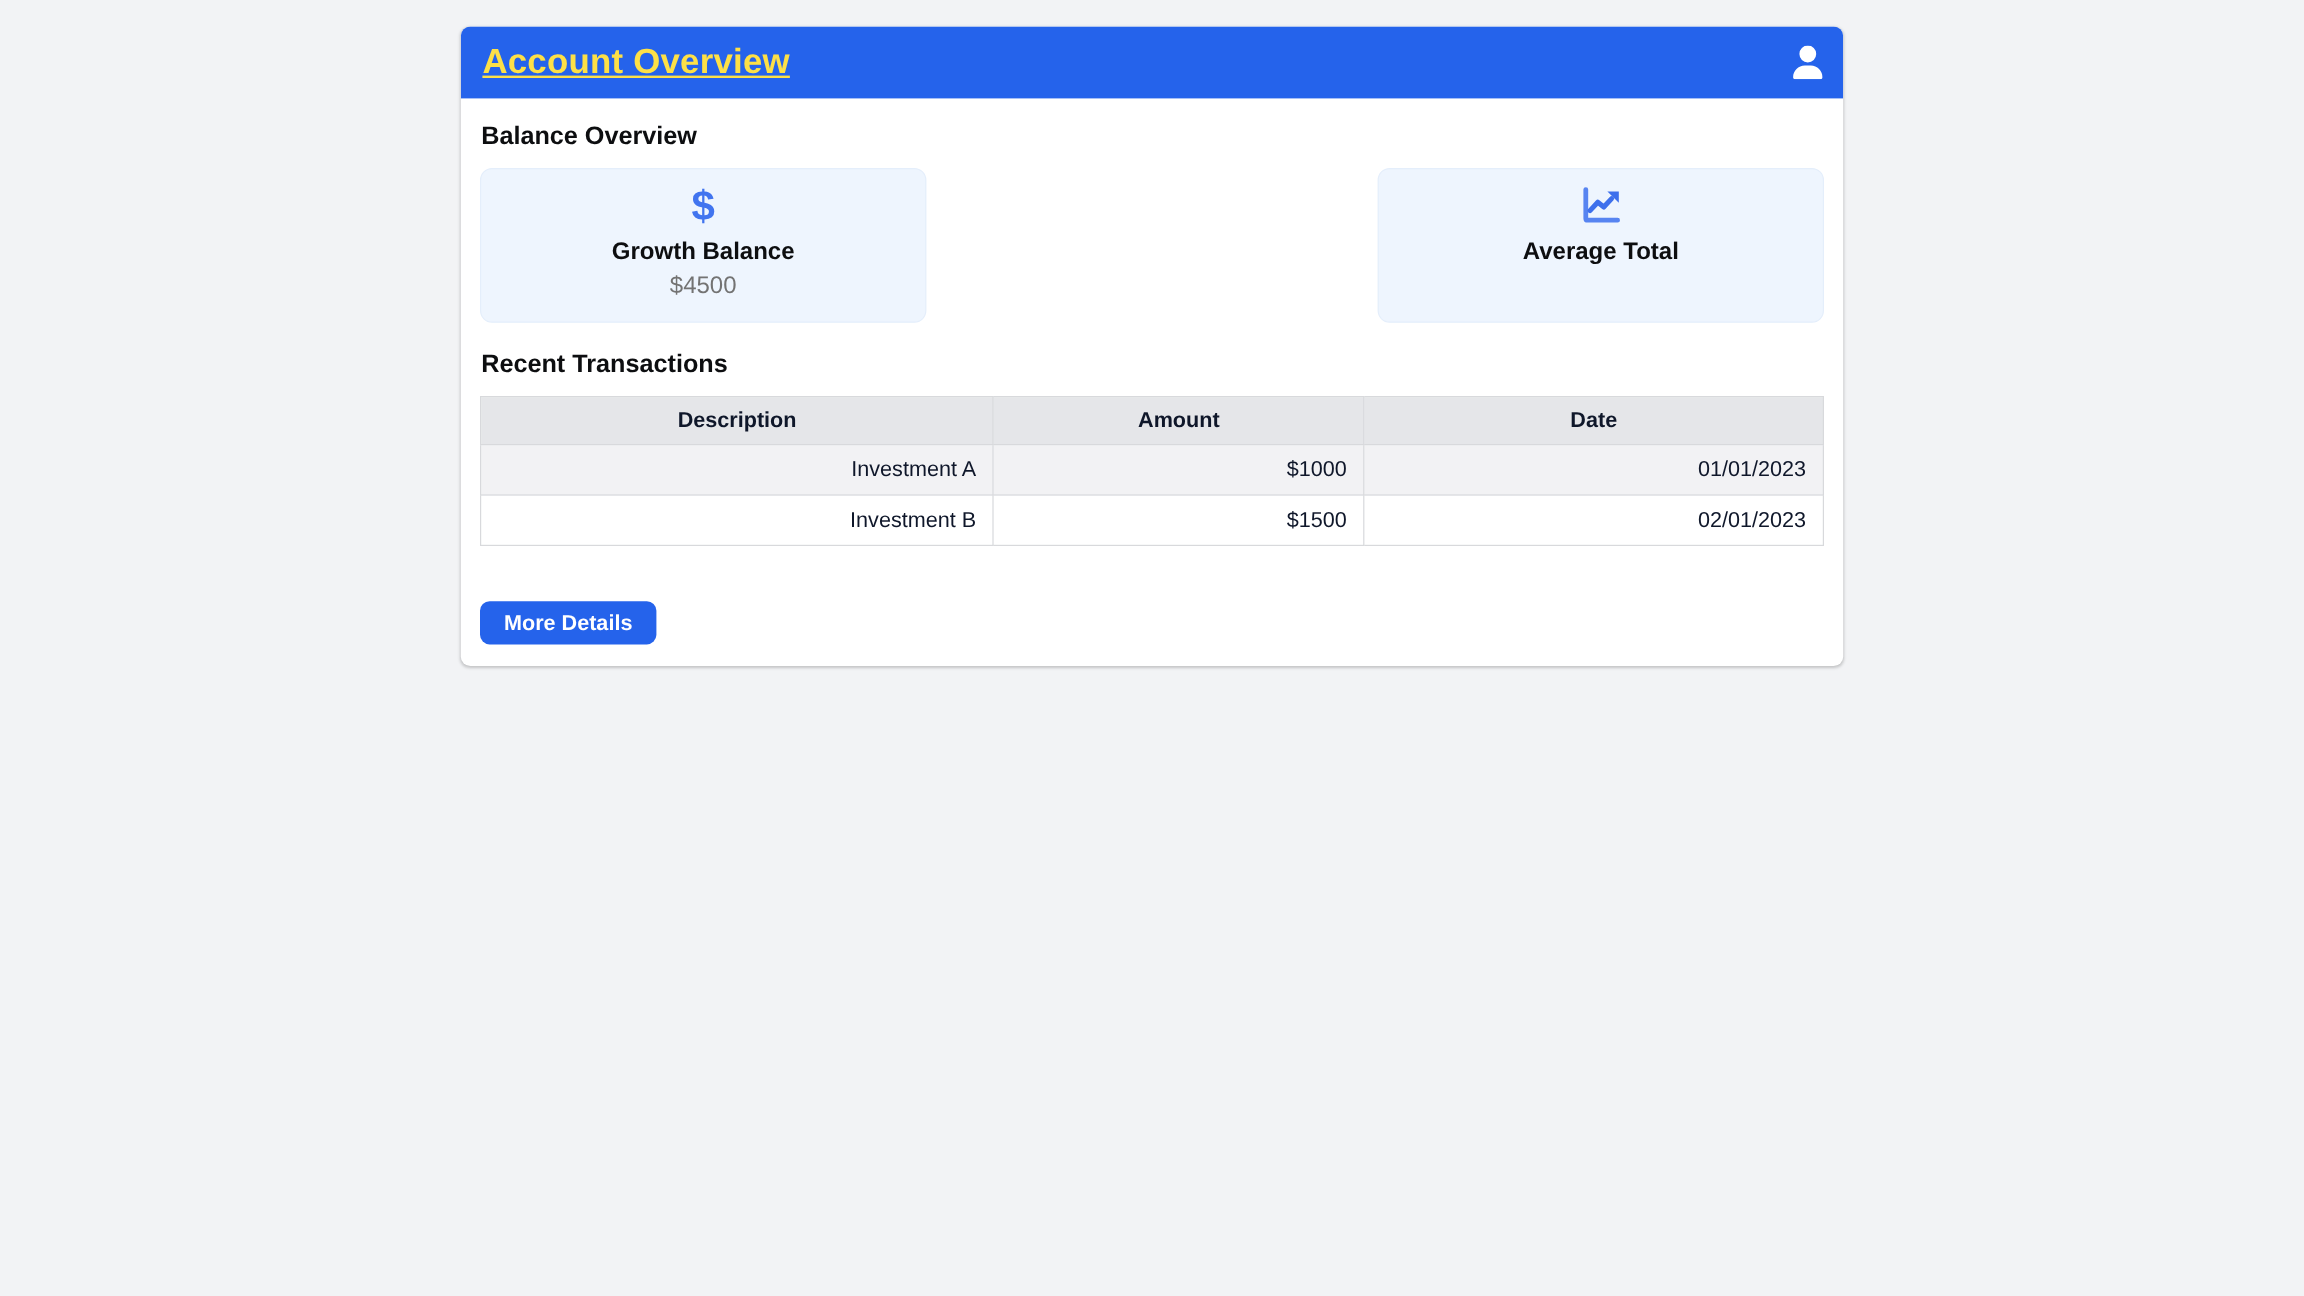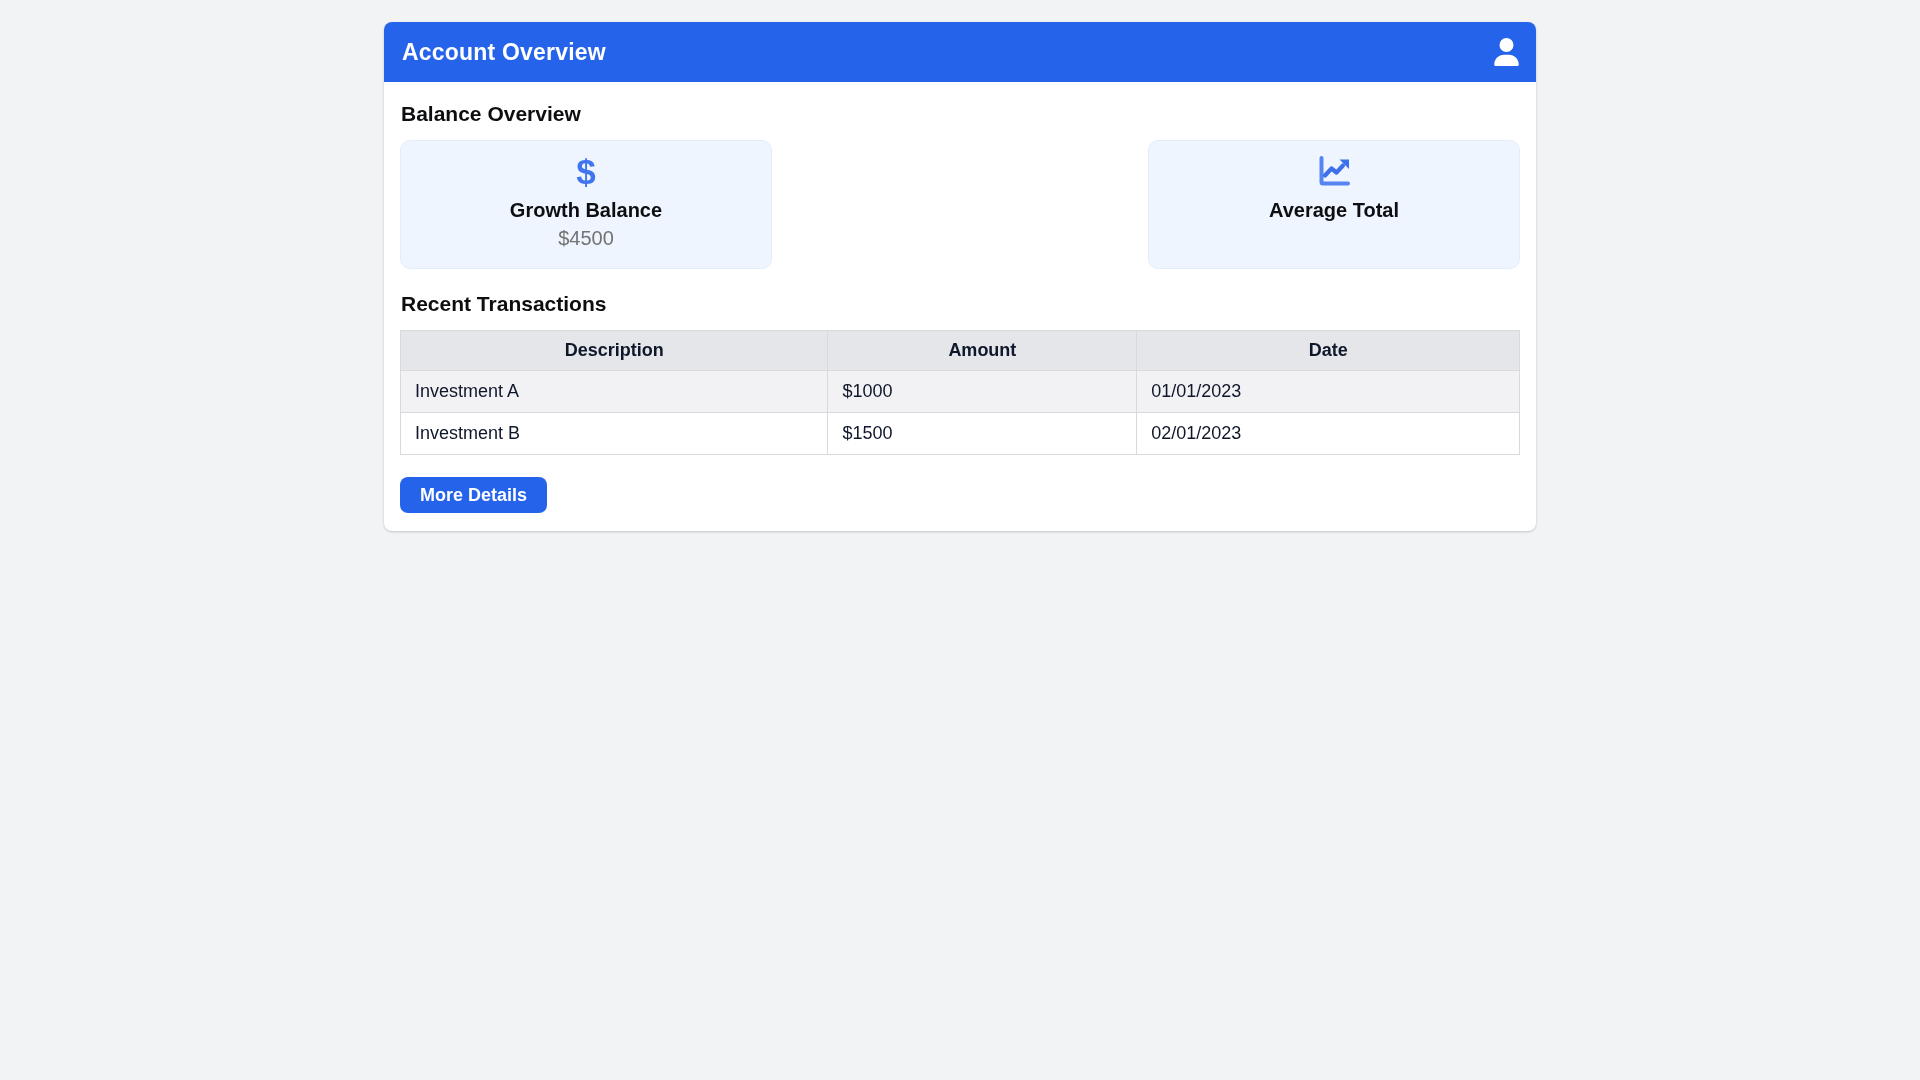"Account Overview" .card-title { color: #ffffff -> #fde047; font-size: 23px -> 29px; text-decoration: none -> underline }
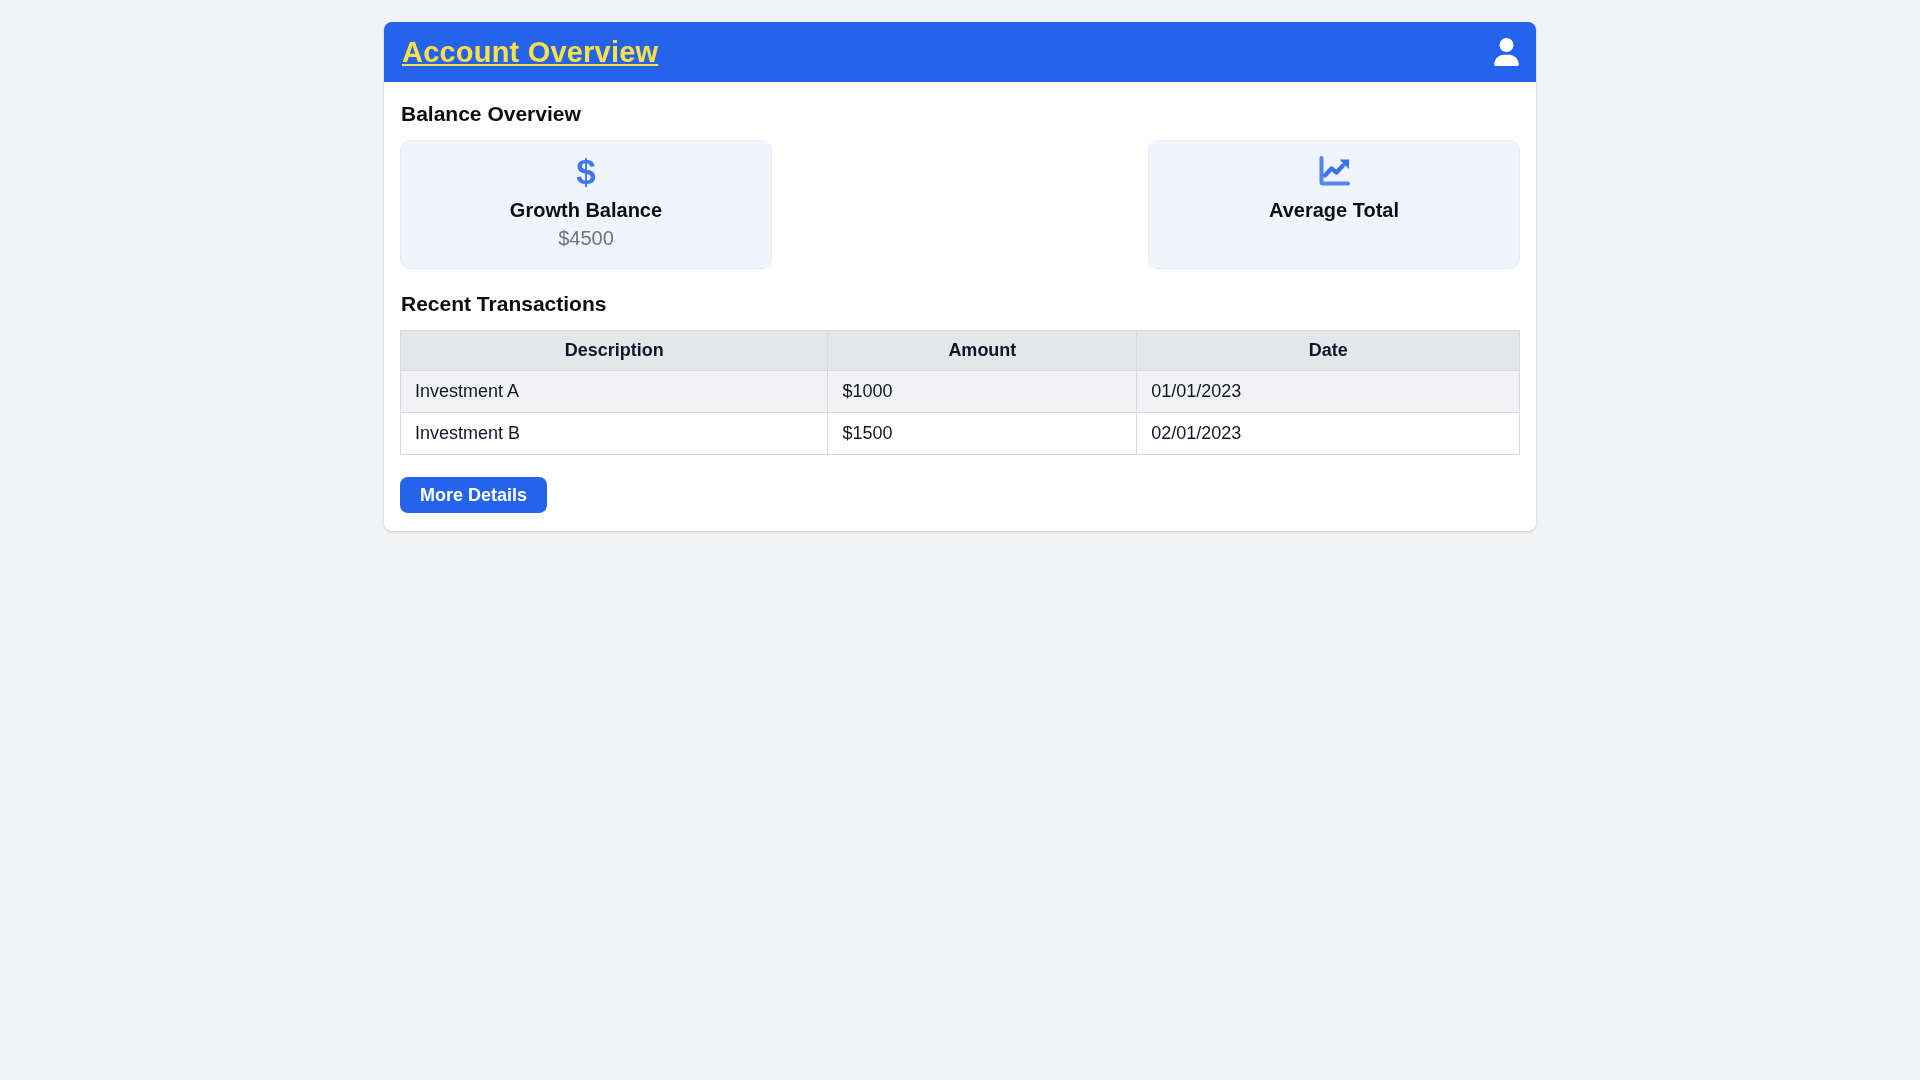"Investment A" .transactions-table td { text-align: left -> right }
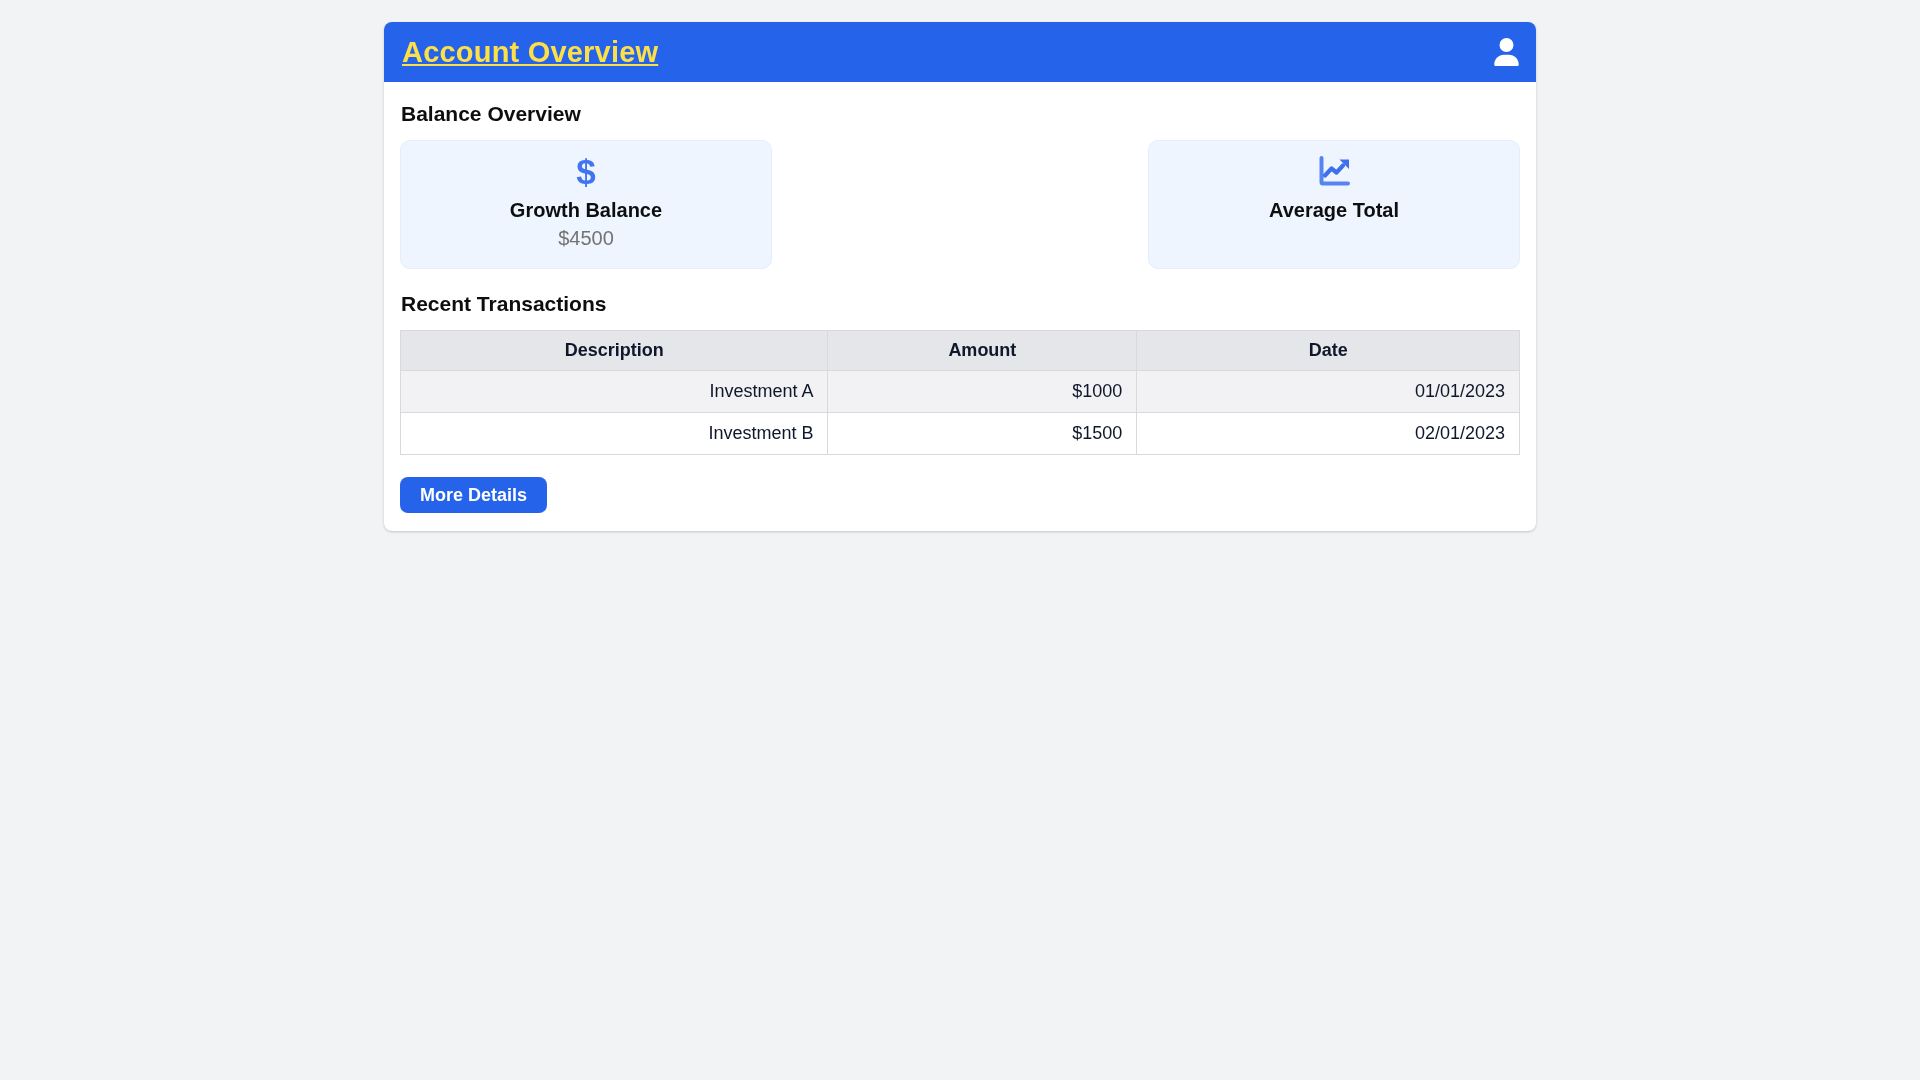"More Details" .more-details-btn { margin-top: 22px -> 46px }
